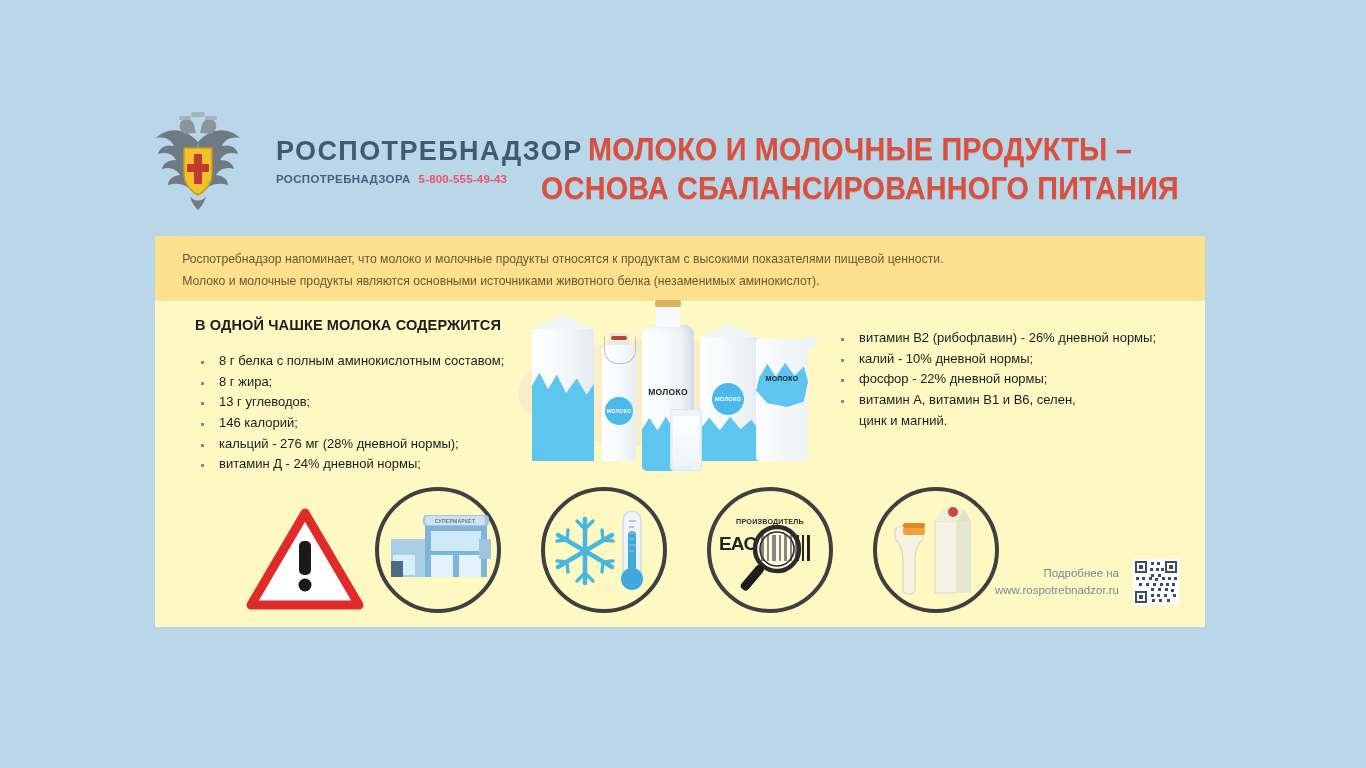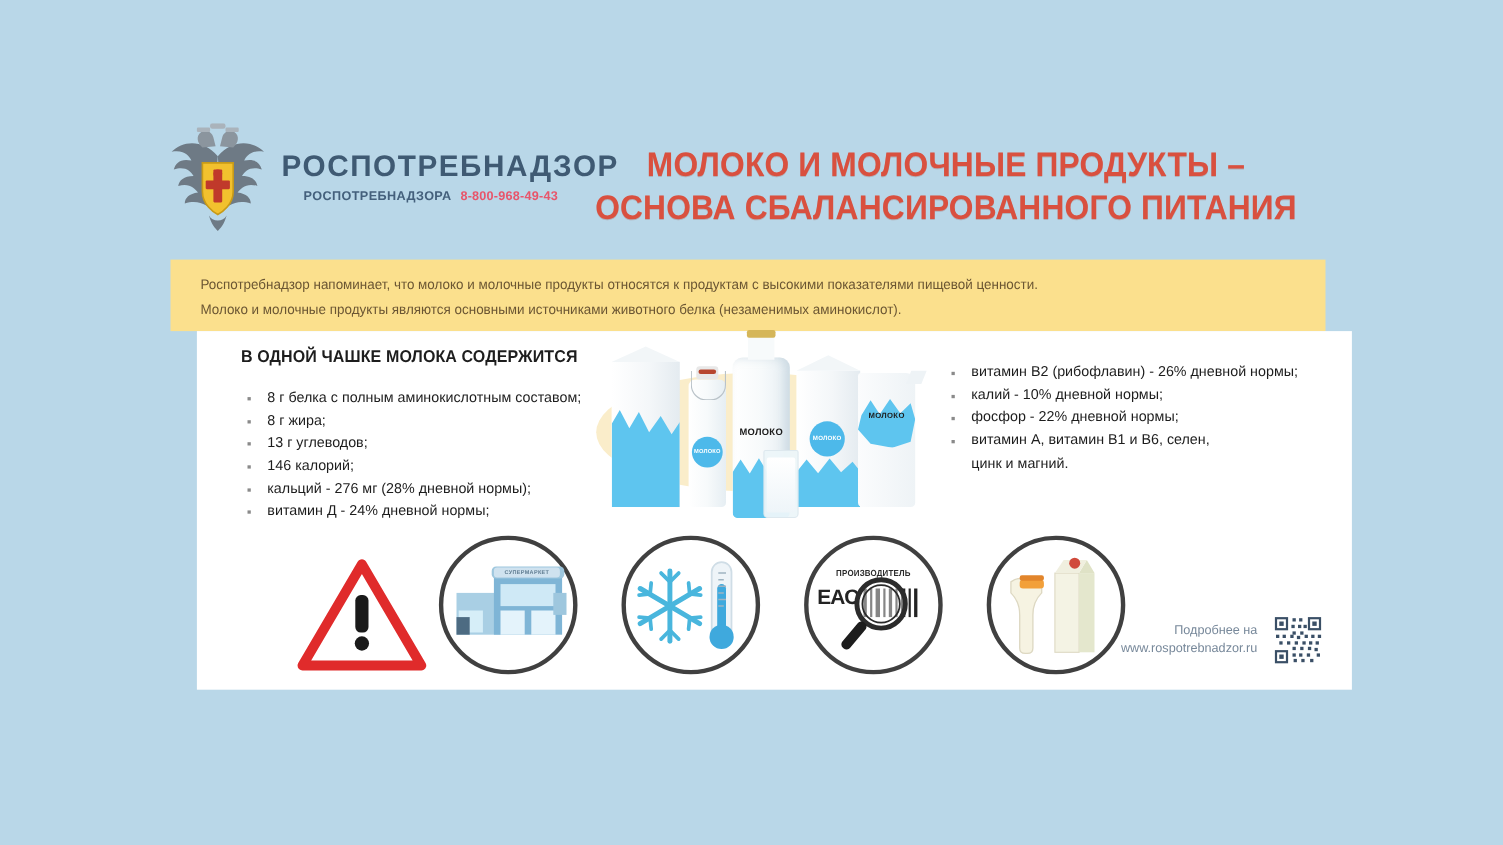"РОСПОТРЕБНАДЗОР" .brand-main { margin-left: none -> 20px }
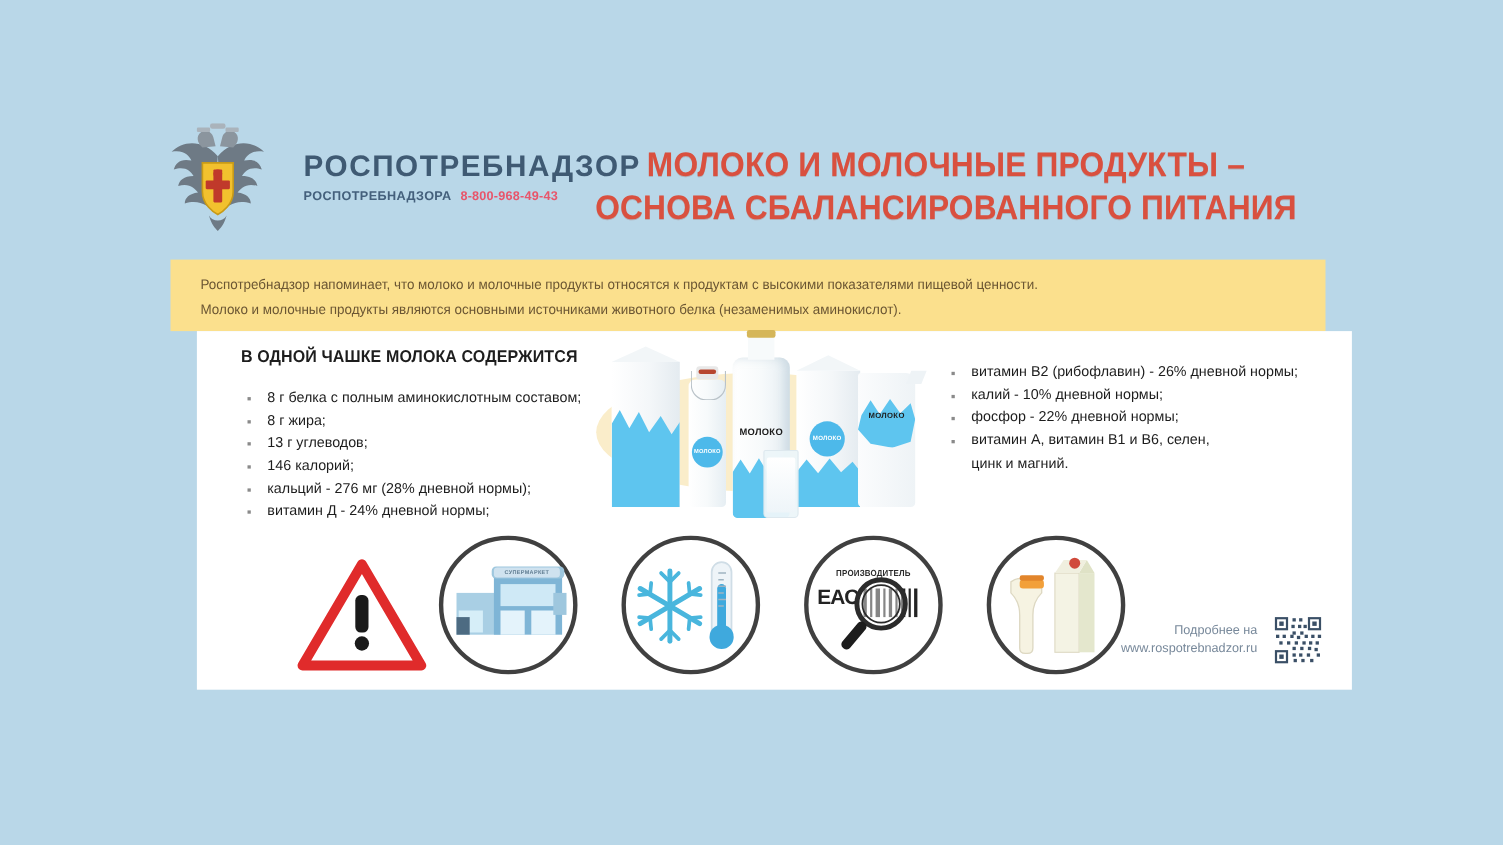"8-800-968-49-43" span.phone { text: 8-800-968-49-43 -> 5-800-555-49-43 }
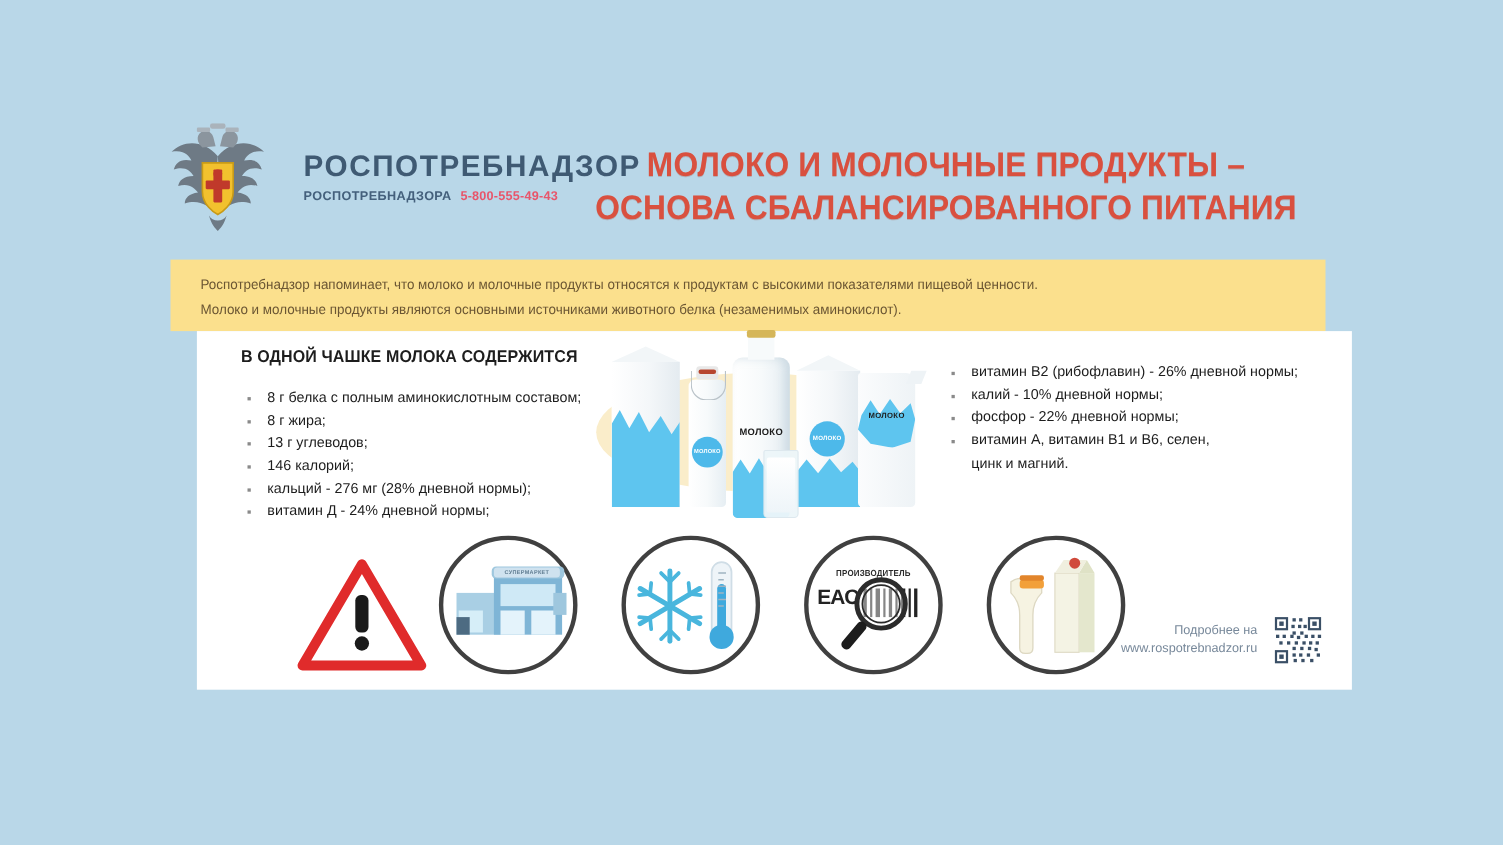"В ОДНОЙ ЧАШКЕ МОЛОКА СОДЕРЖИТСЯ" .card { background: #ffffff -> #fef9c3; margin-left: 24px -> none }
